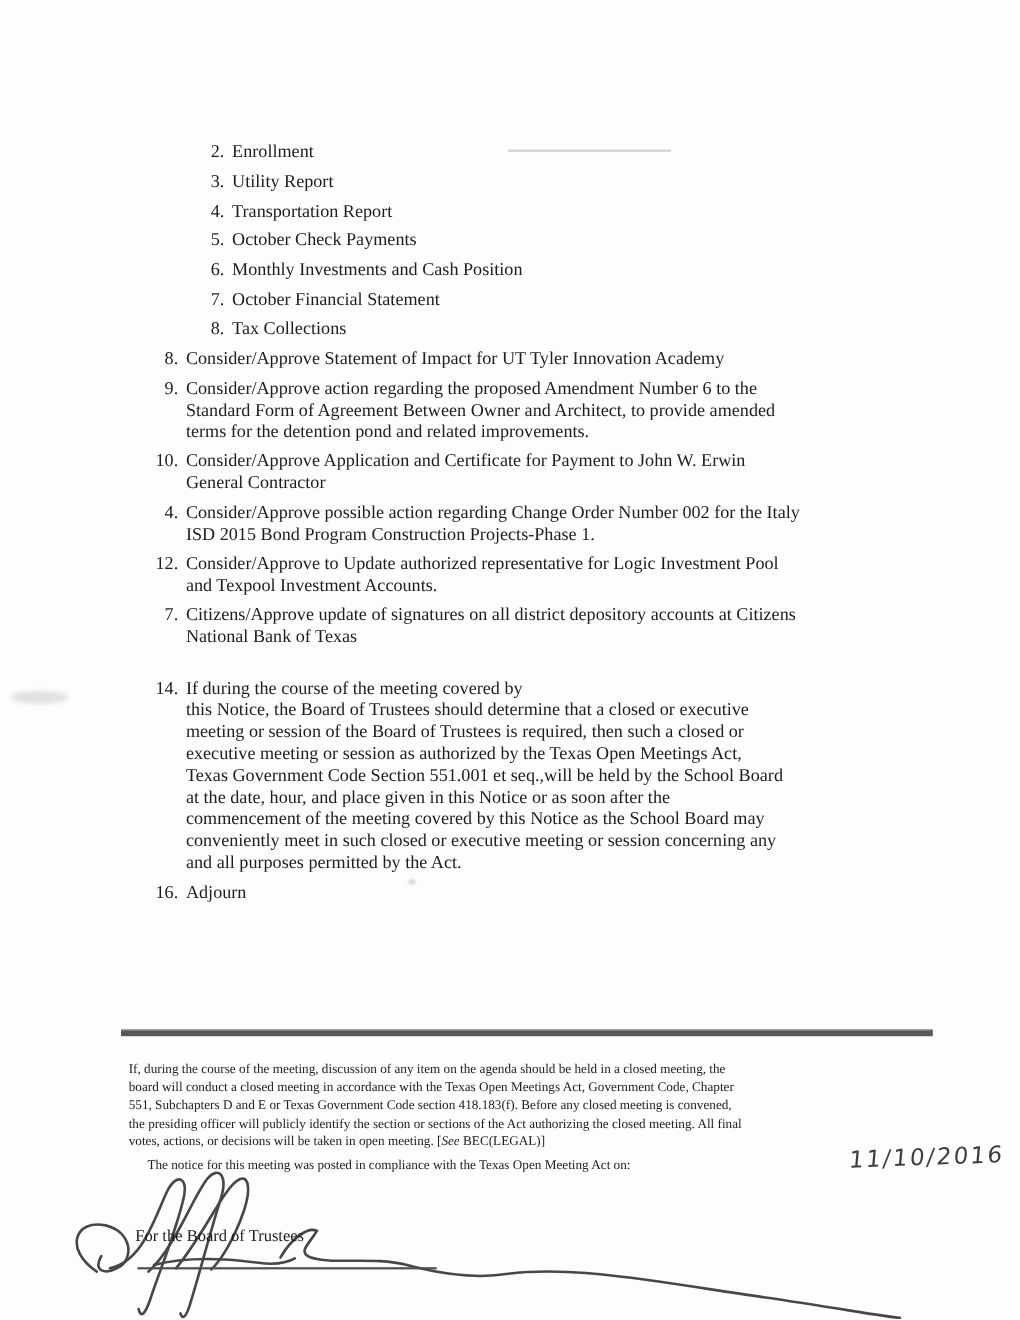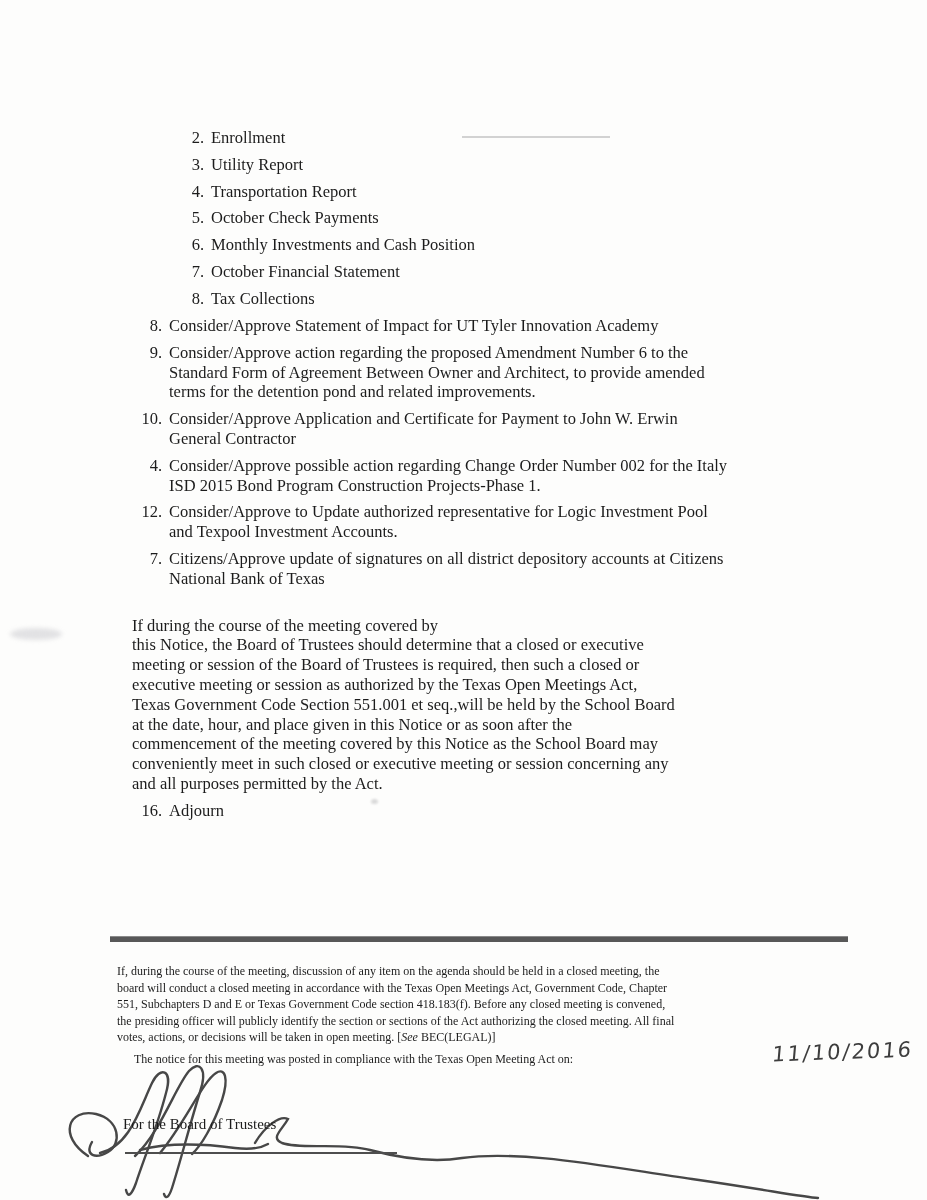"14." span.num { html: none -> <span>14.</span> }
